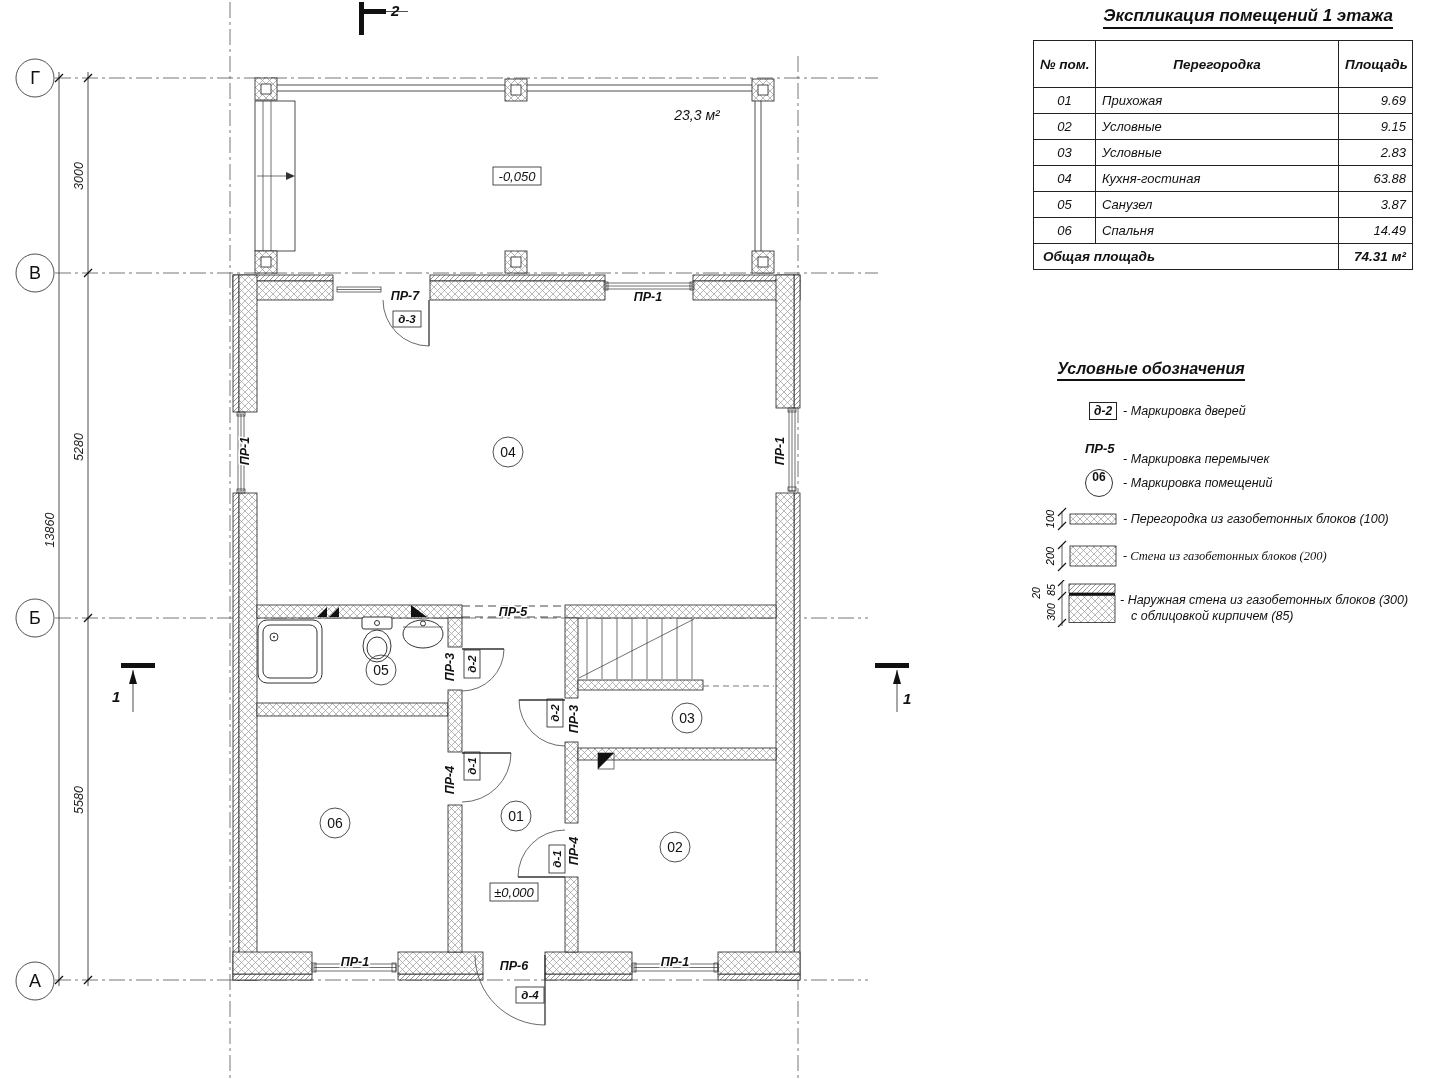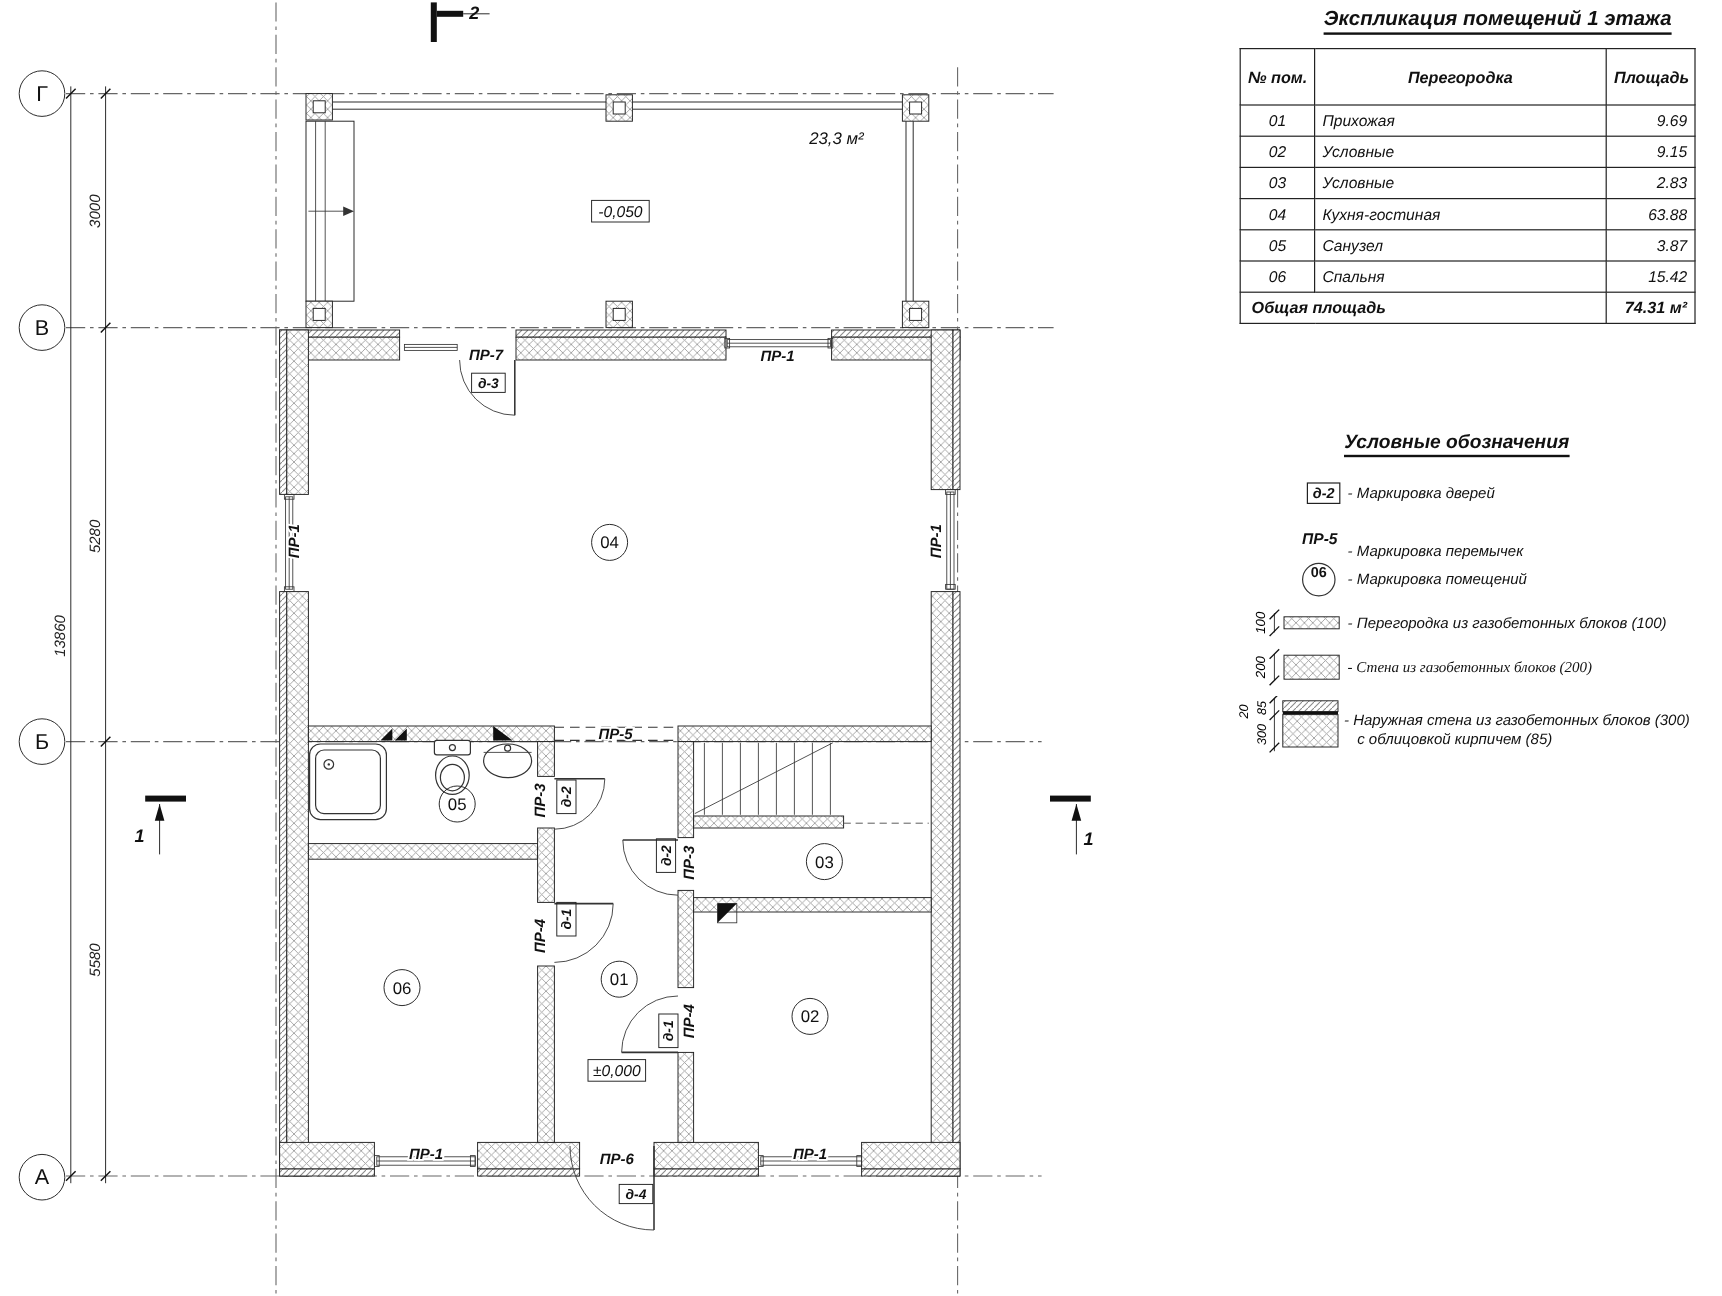"15.42" td.c-area { text: 15.42 -> 14.49 }
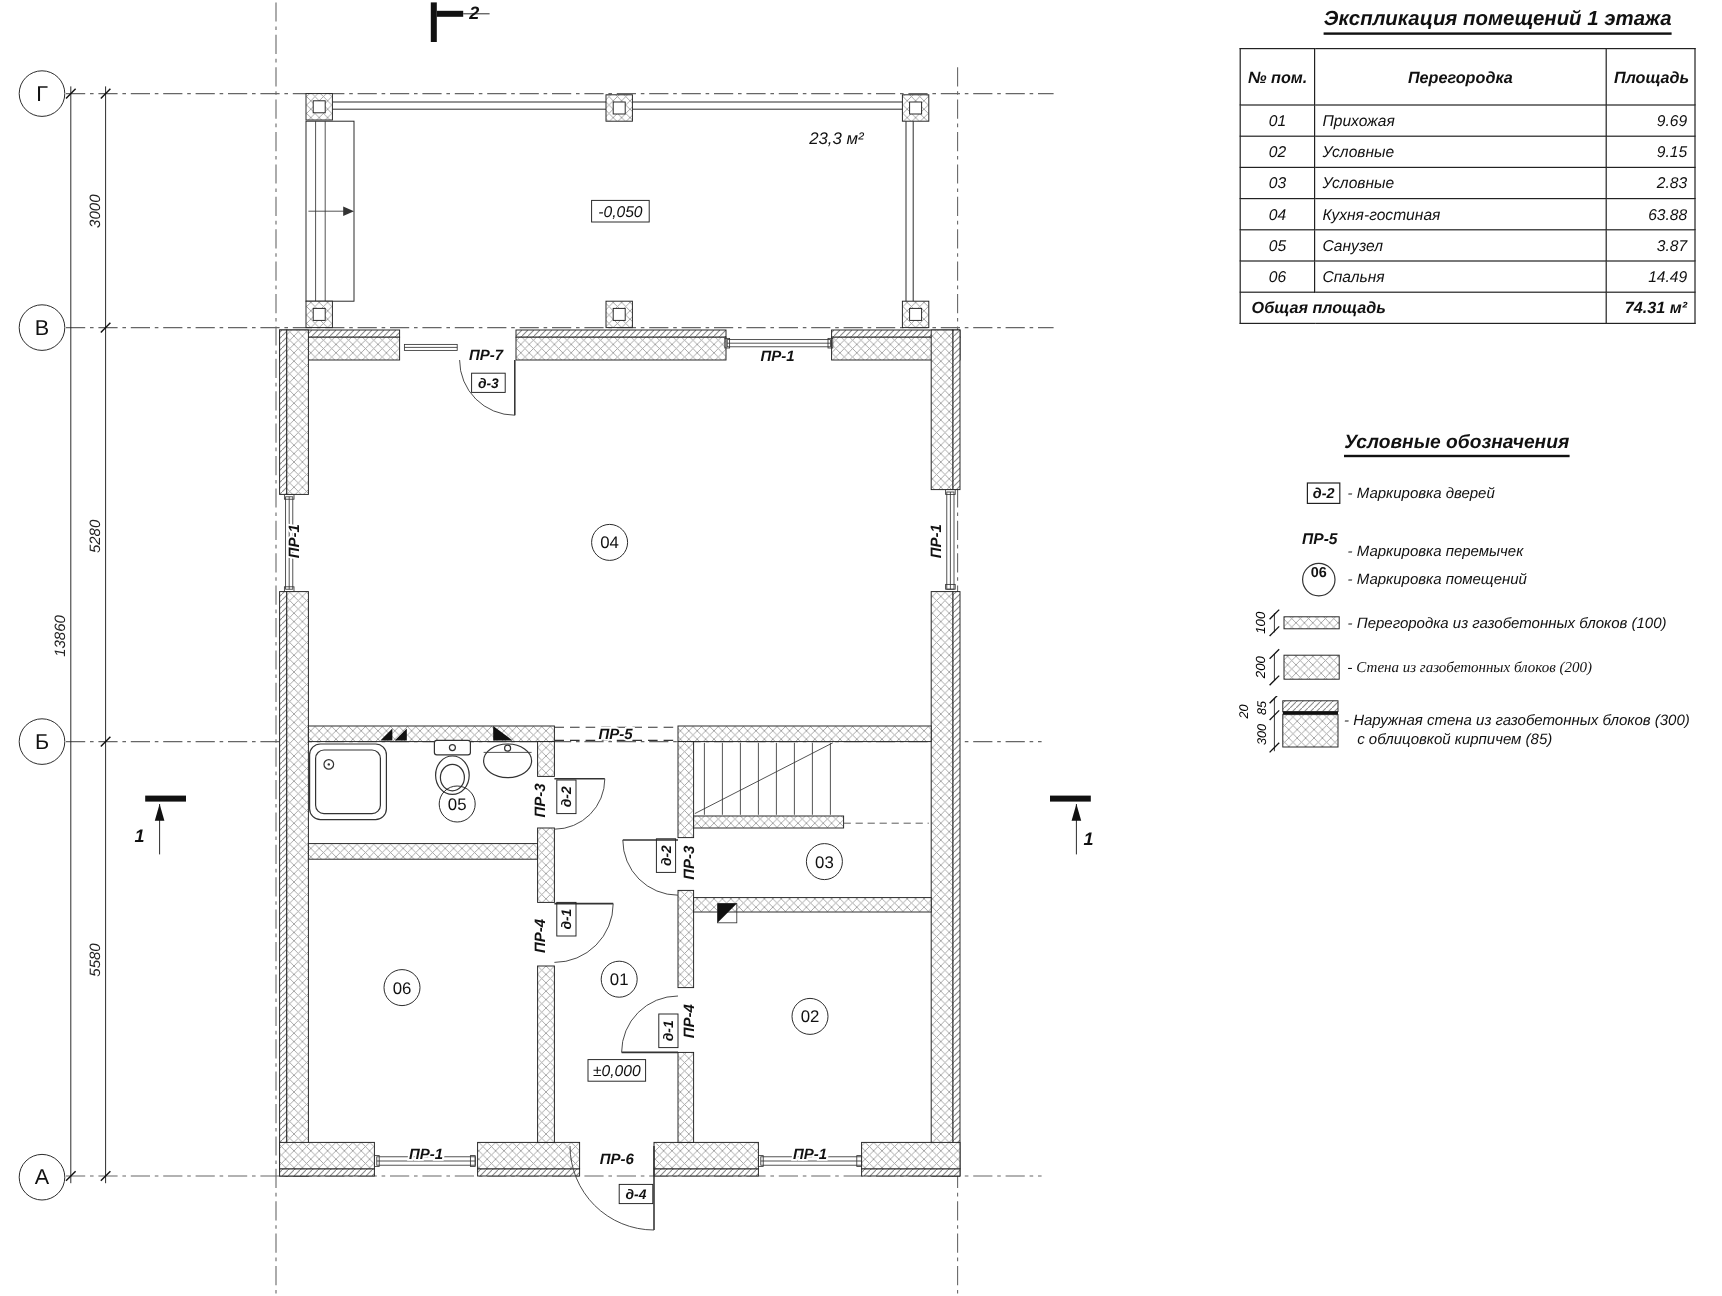"Условные обозначения" .leg-title { left: 1084px -> 1021px }
